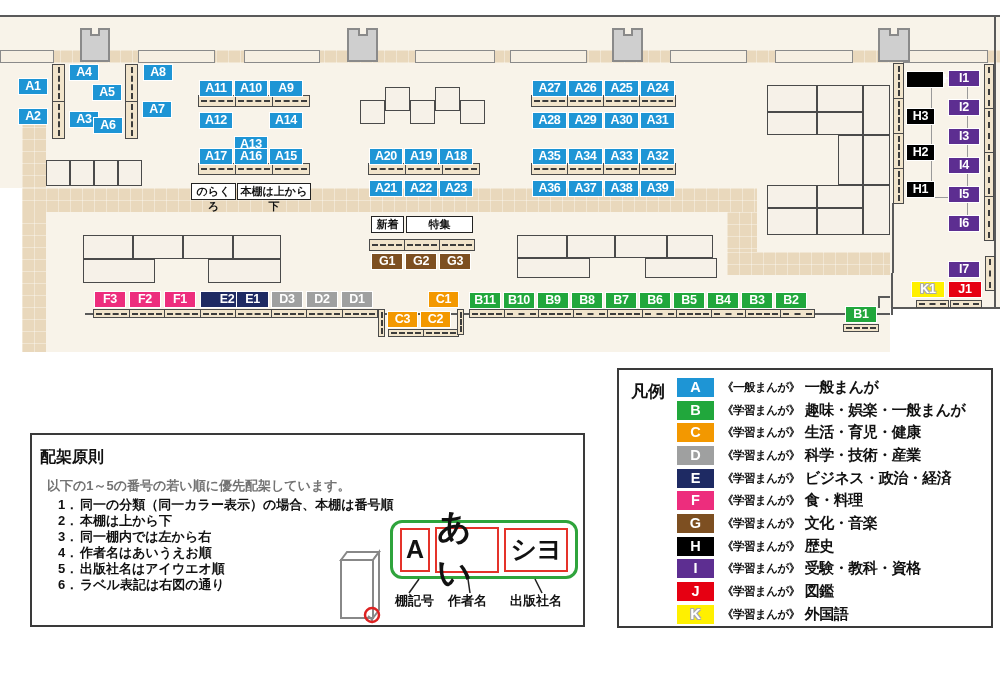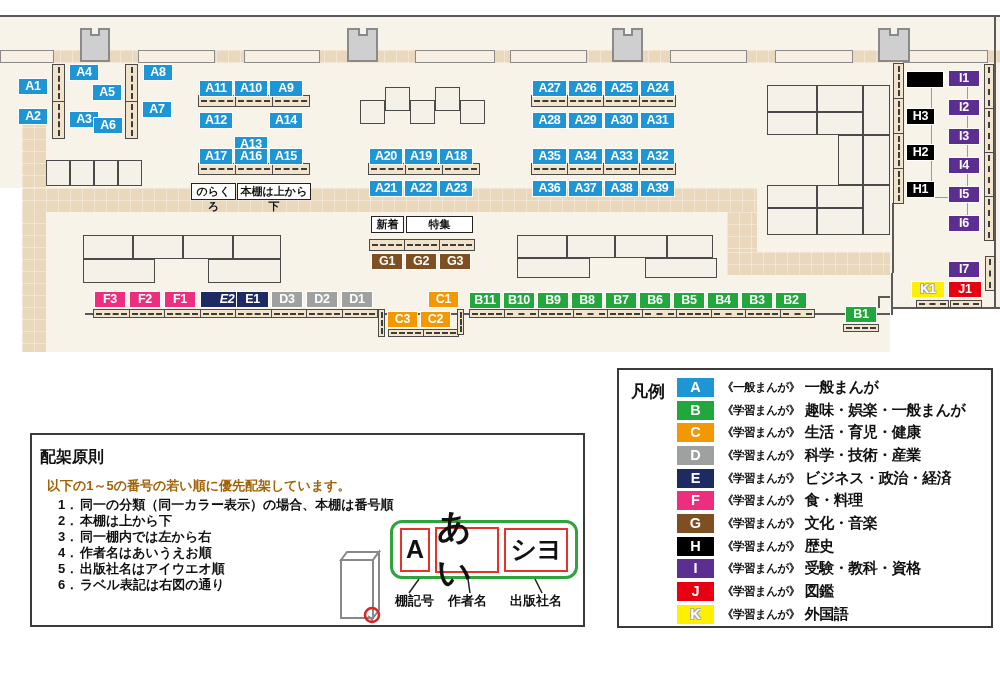"E2" div.lbl { font-style: italic -> none }
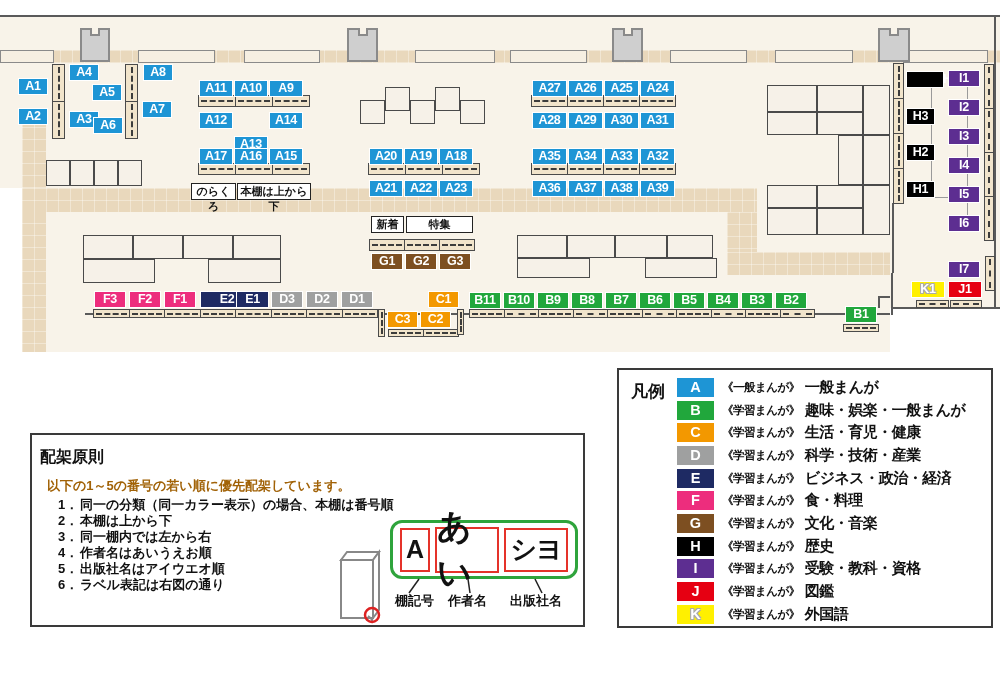"以下の1～5の番号の若い順に優先配架しています。" #principles .pintro { color: #a16207 -> #737373 }
